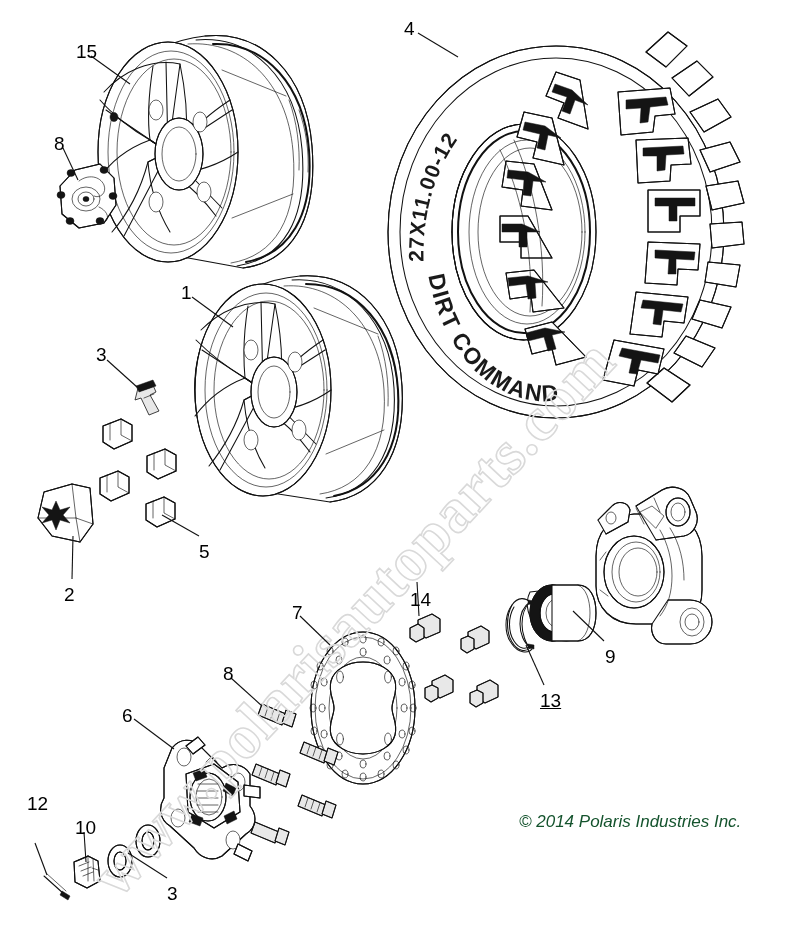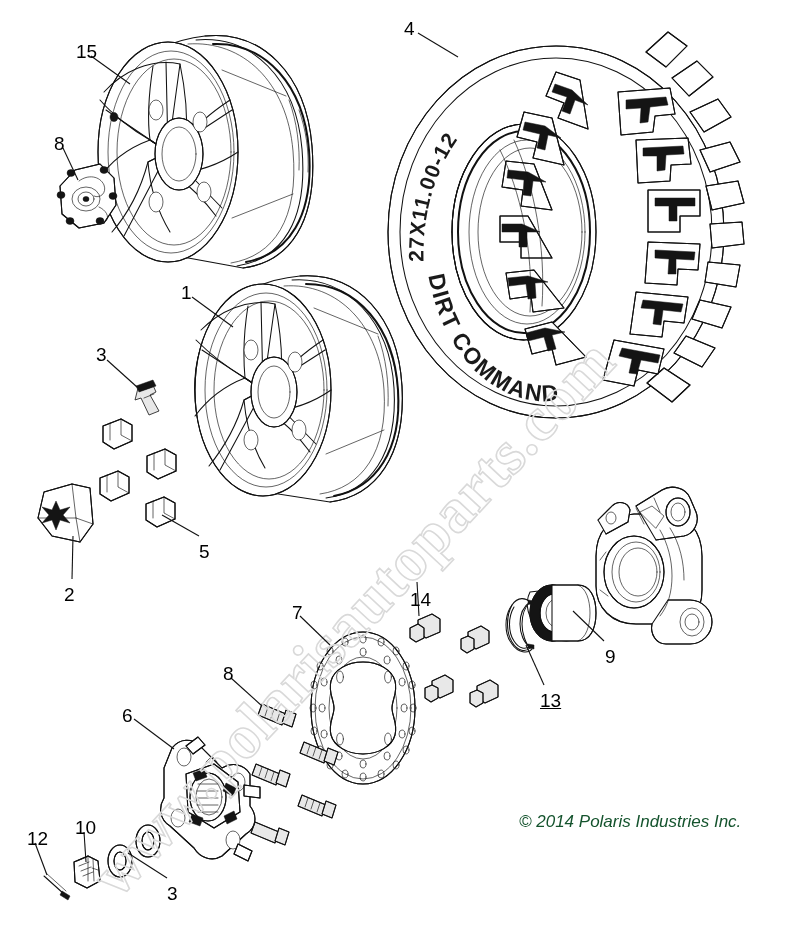"12" div.callout { top: 829px -> 794px }
